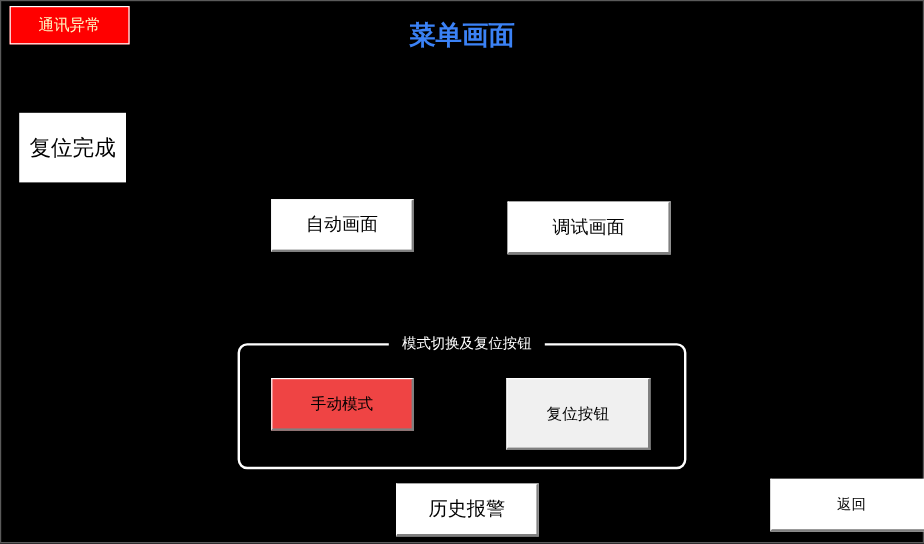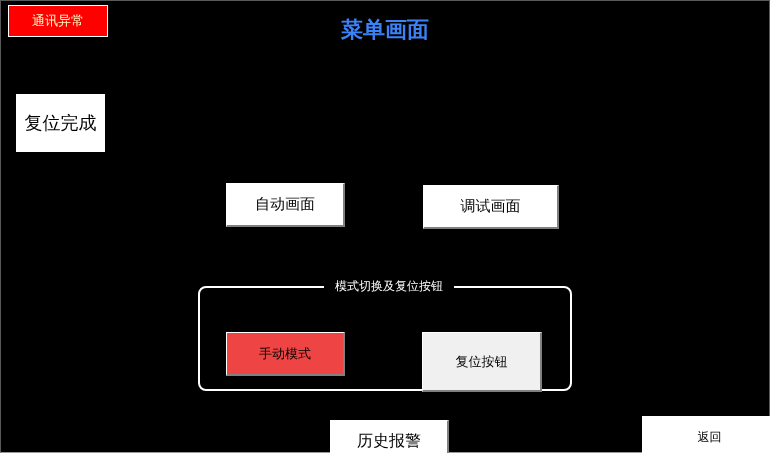"自动画面" .btn { margin-top: 17px -> none }
